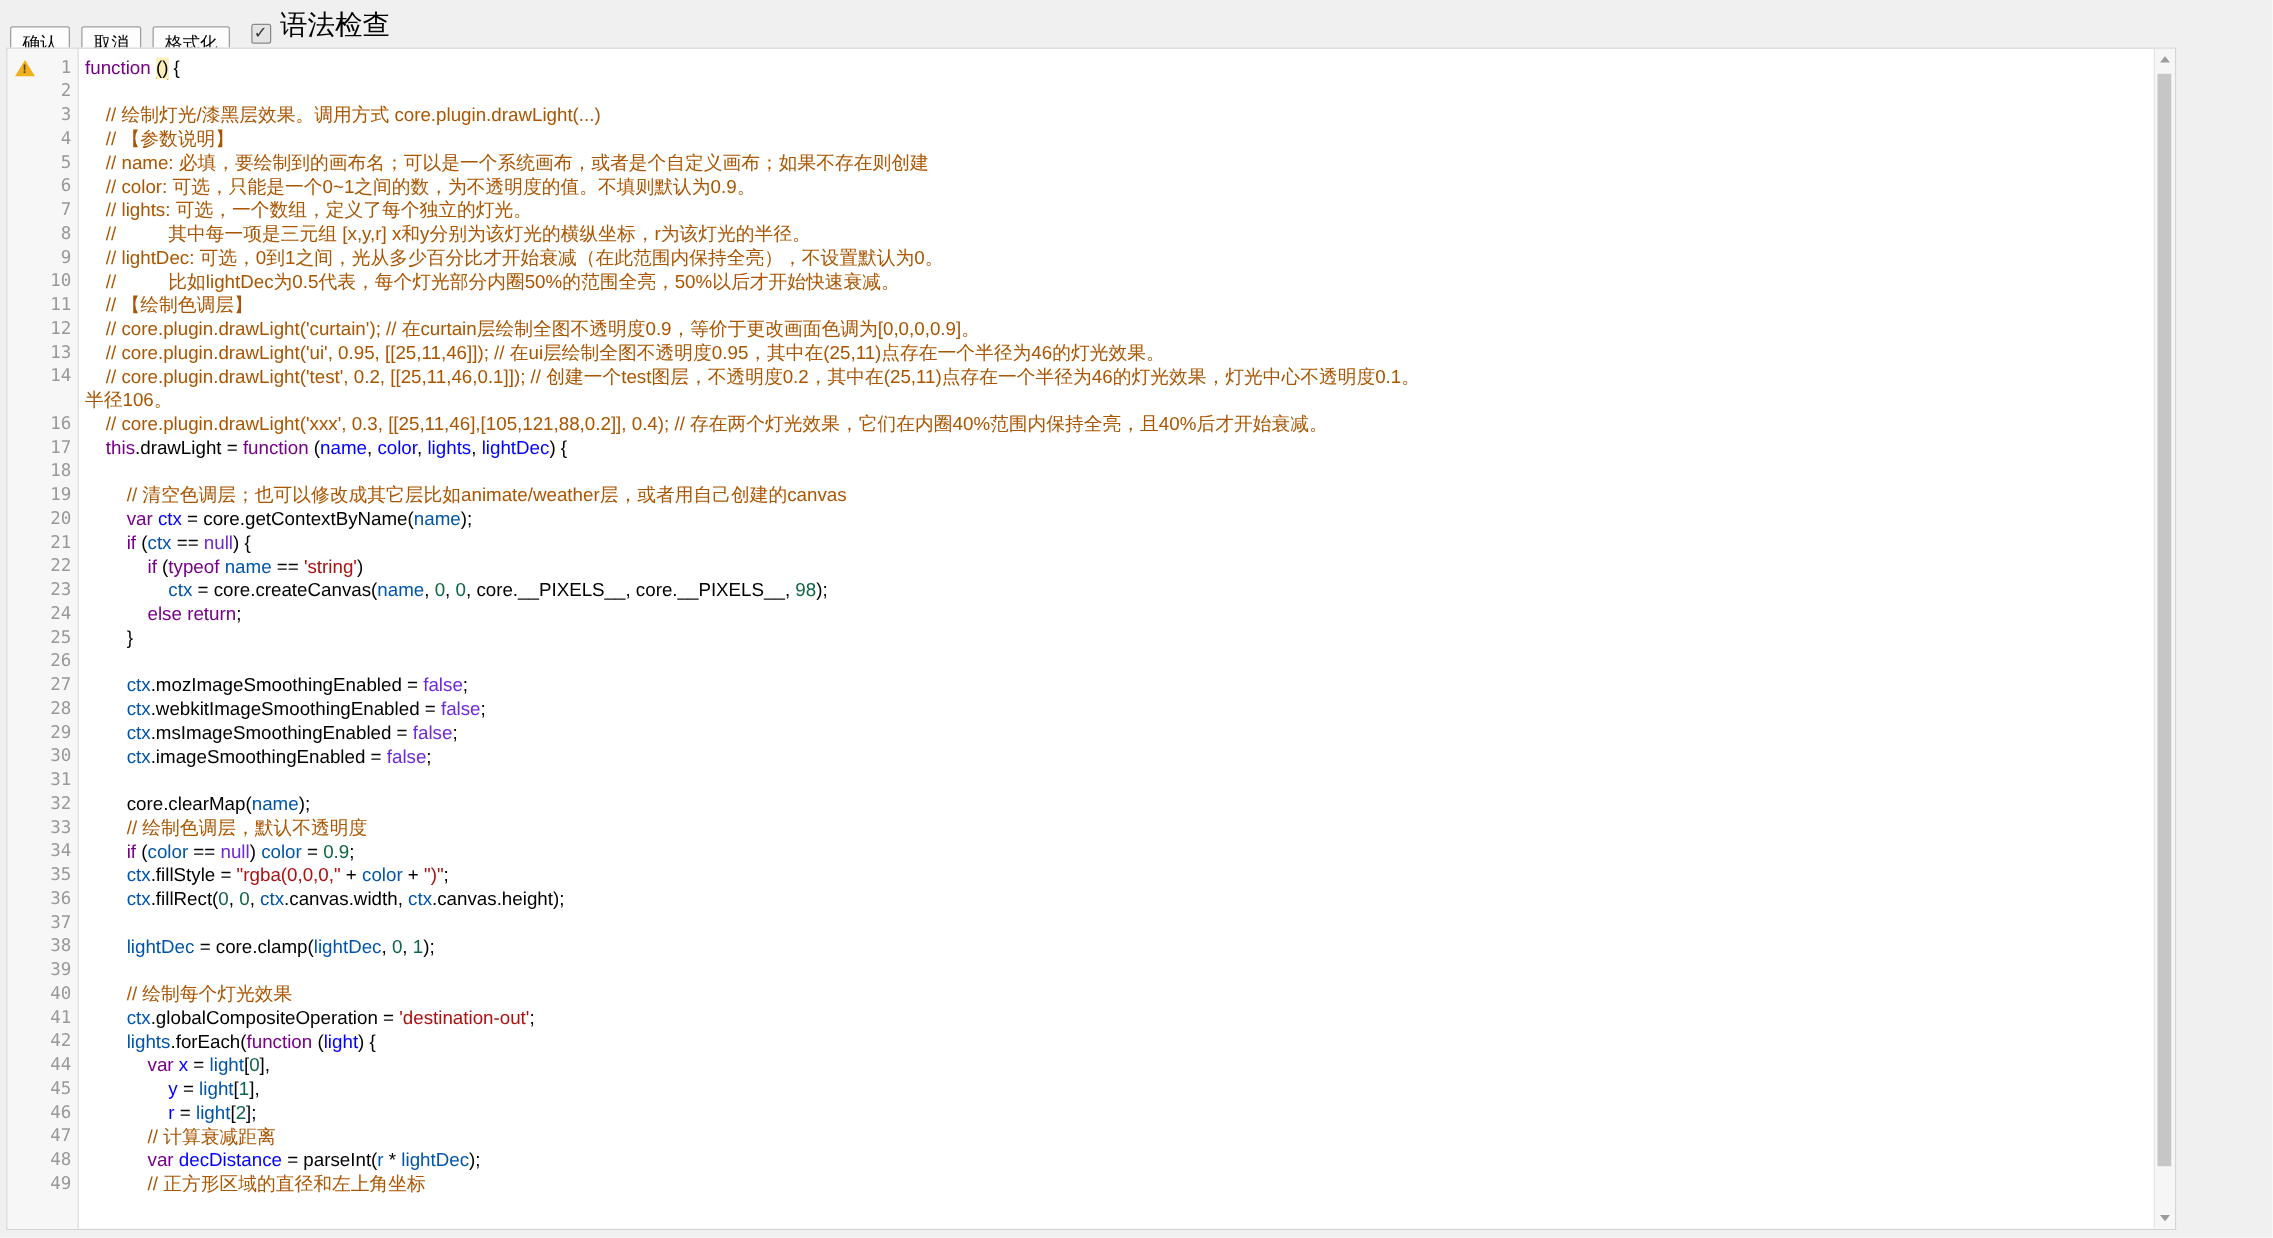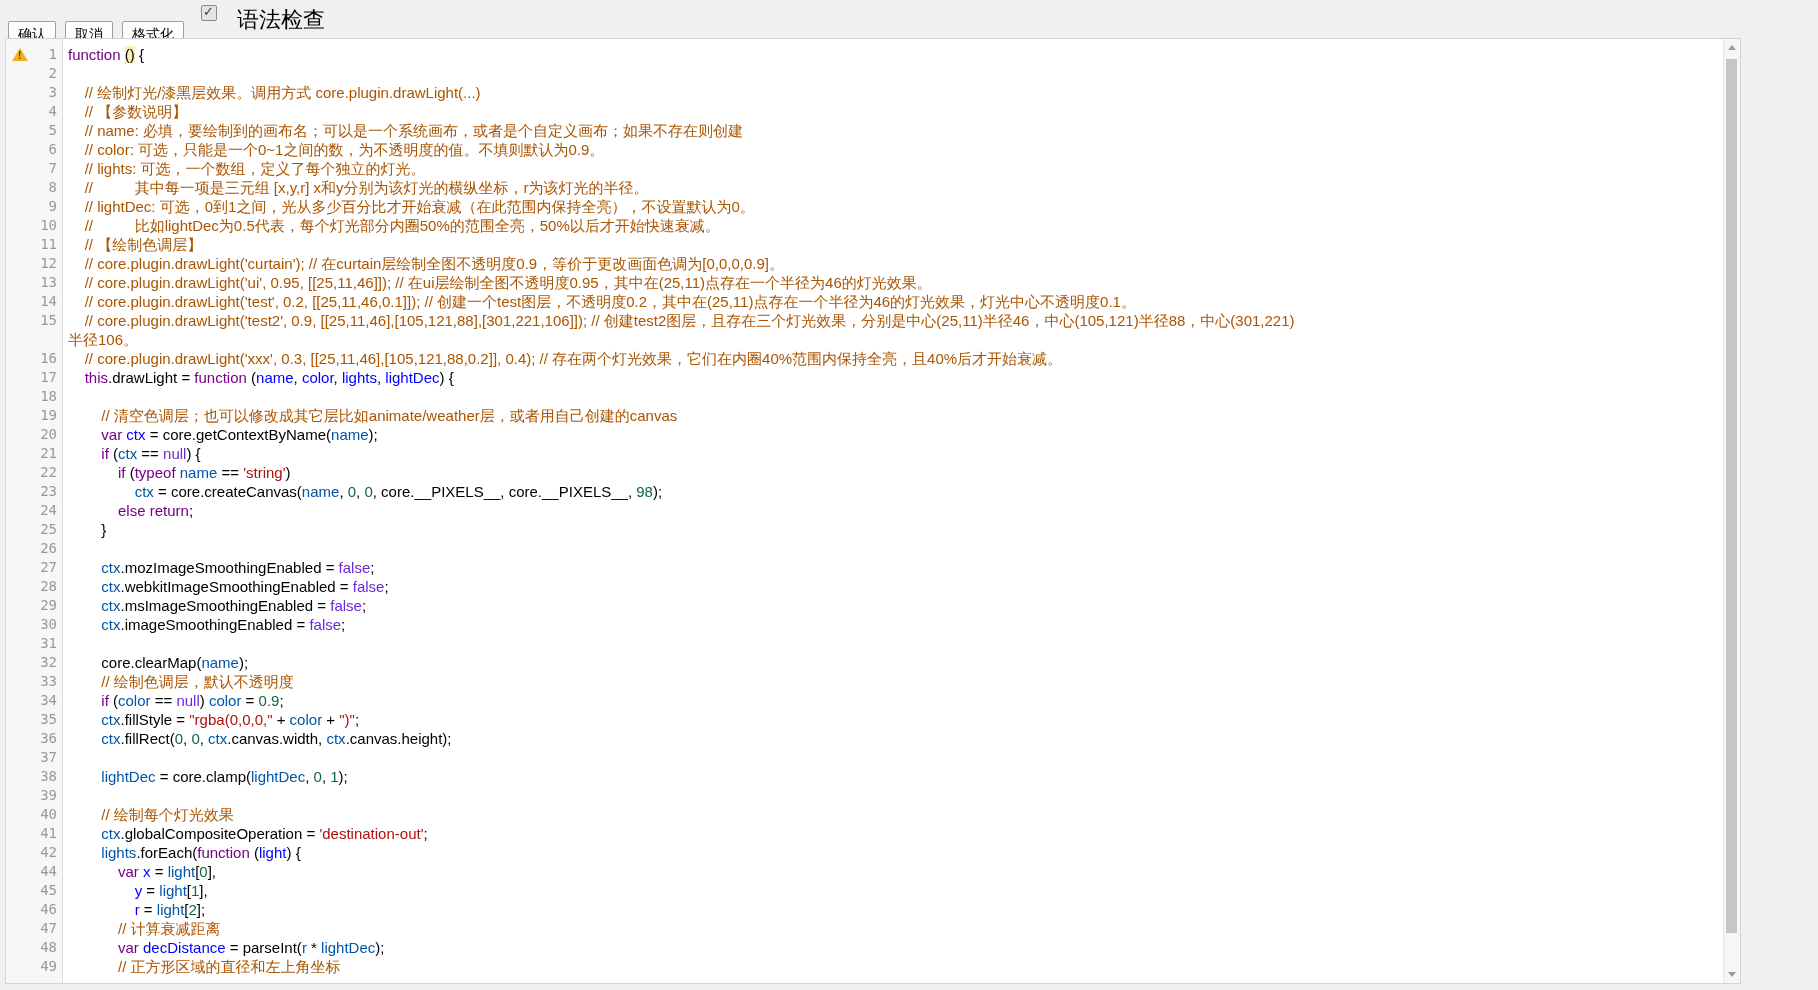"语法检查" .checkbox-wrap { align-items: flex-start -> flex-end; gap: 20px -> 7px }
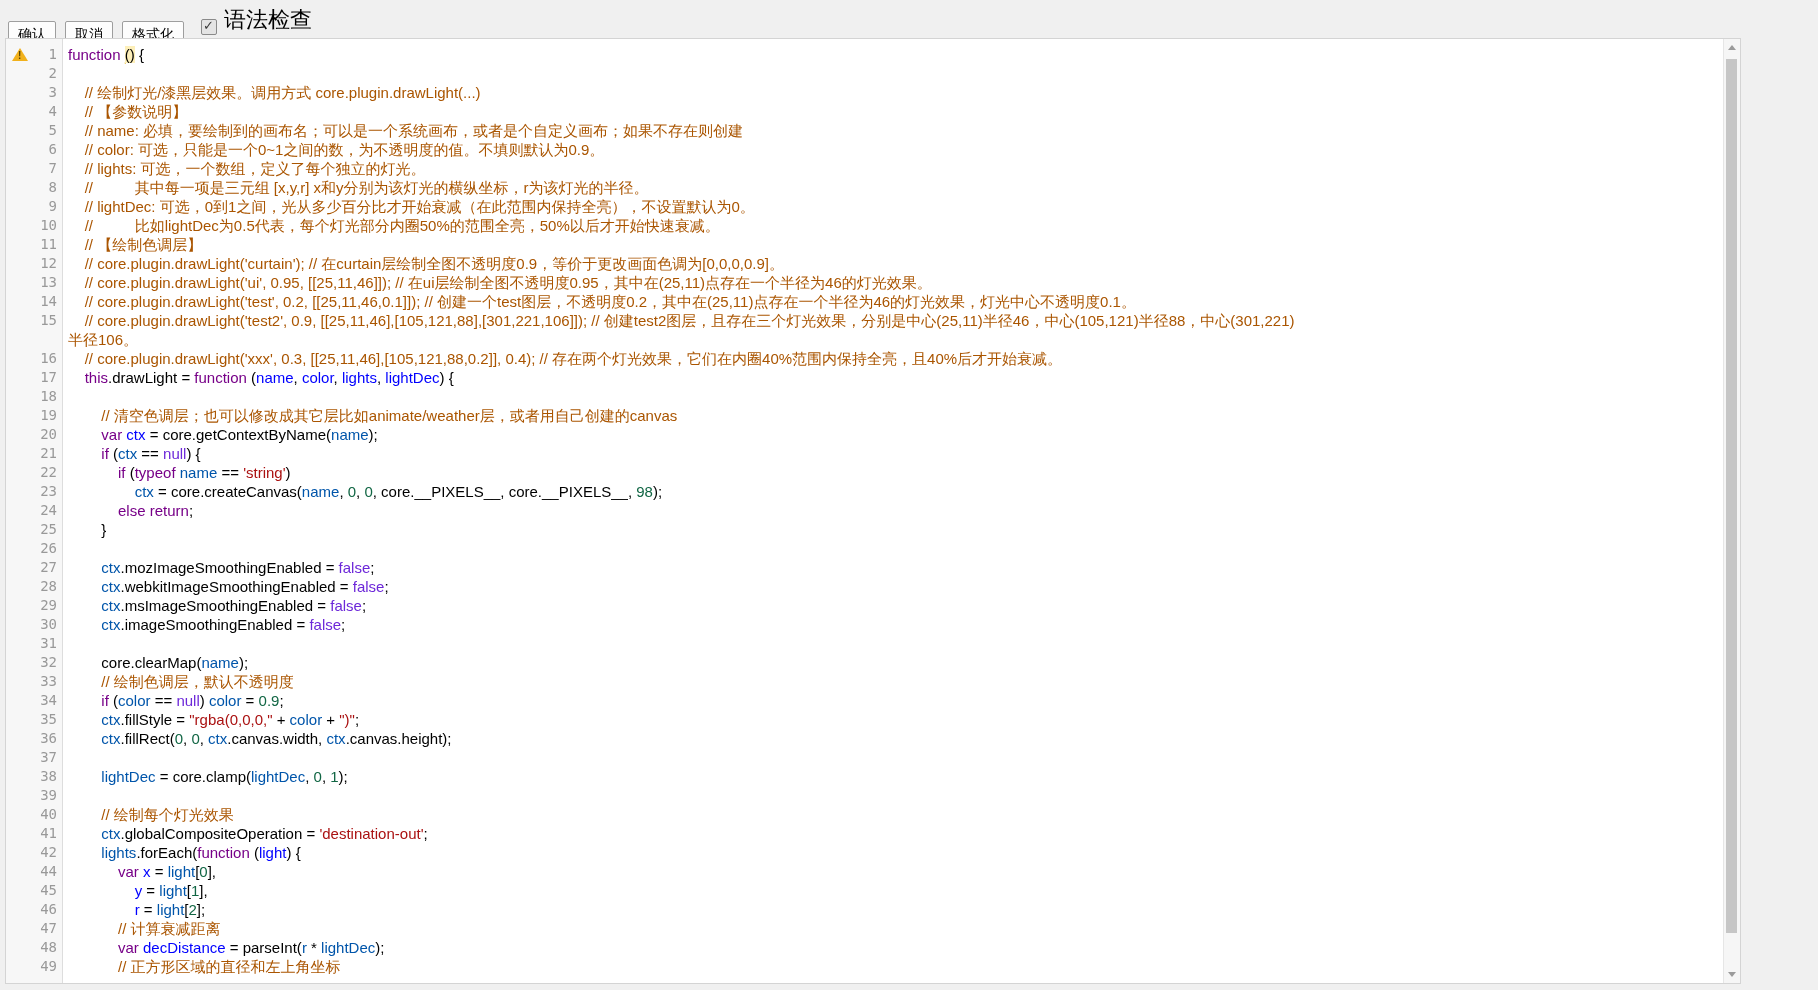"15" div.row { html: <div> <div></div> <div>15</div> <div><span> // core.plugin.drawLight('test2', 0.9, [[25,11,46],[105,121,88],[301,221,106]]); // 创建test2图层，且存在三个灯光效果，分别是中心(25,11)半径46，中心(105,121)半径88，中心(301,221)</span></div> </div> -> none }
